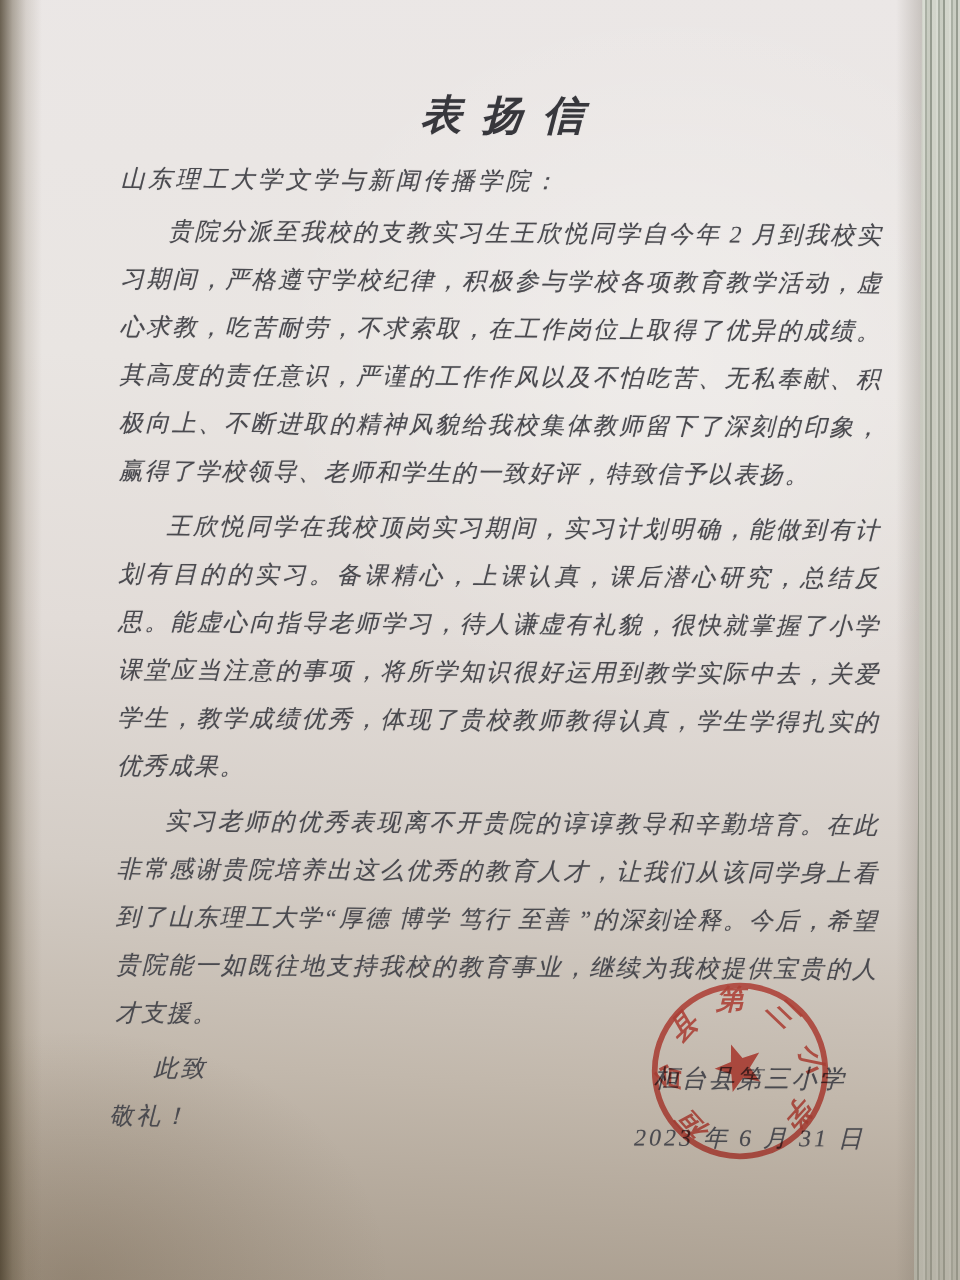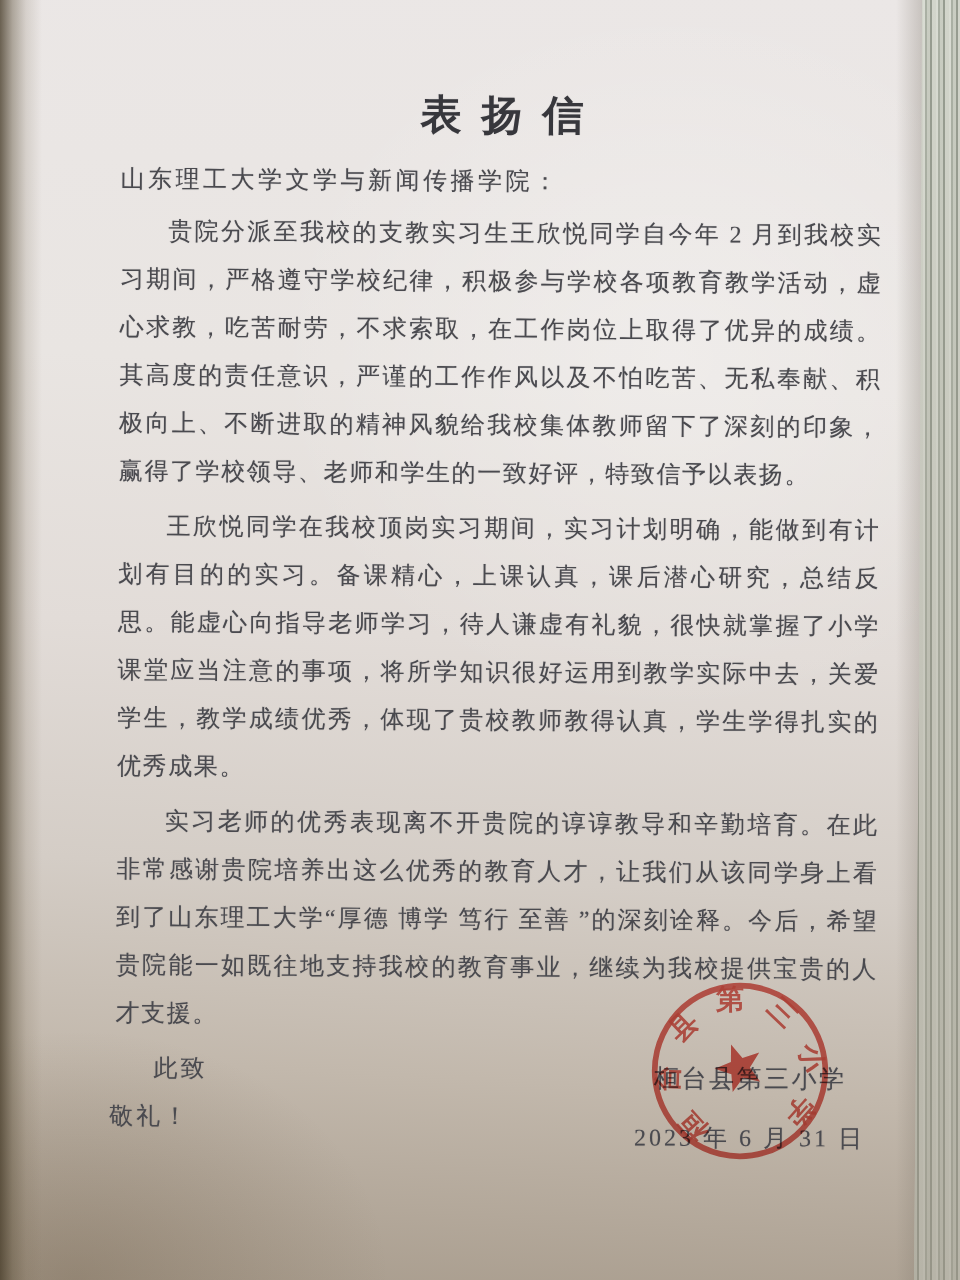"表扬信" .photo { font-style: none -> italic }
